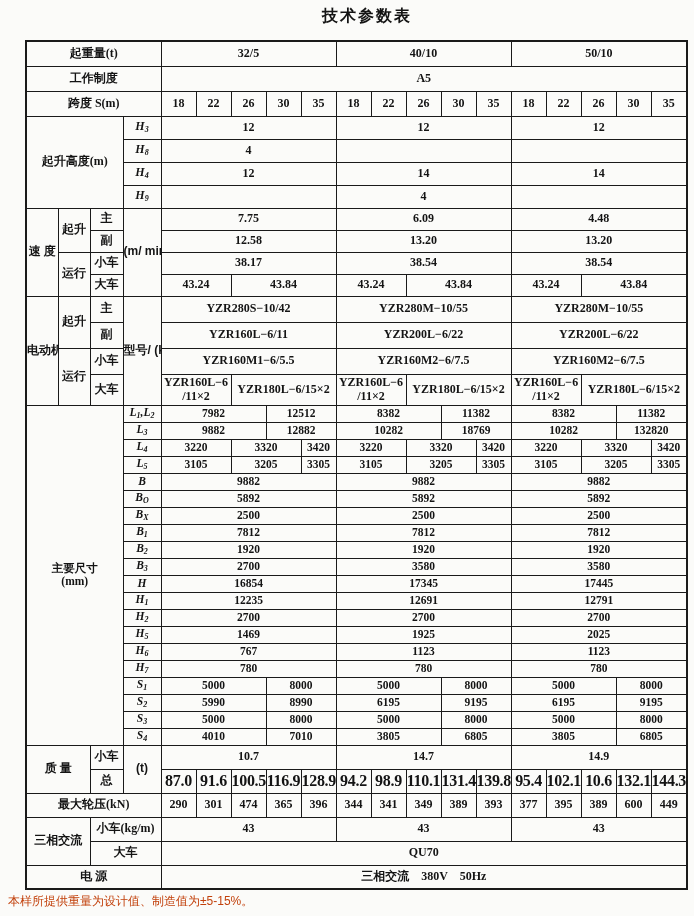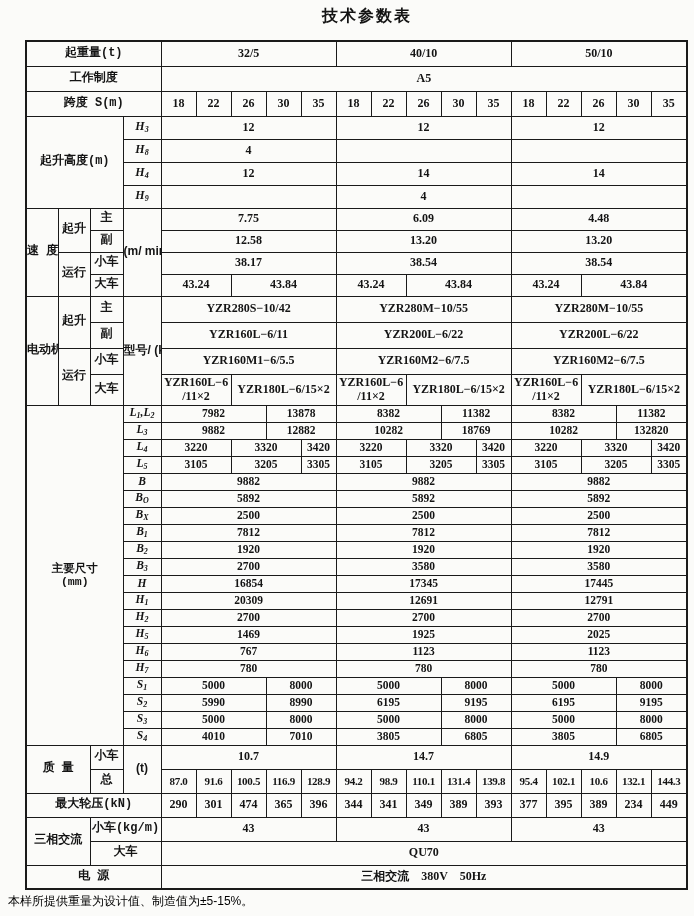"起重量(t)" td.lbl { font-family: Liberation Mono, monospace -> Liberation Serif, serif }
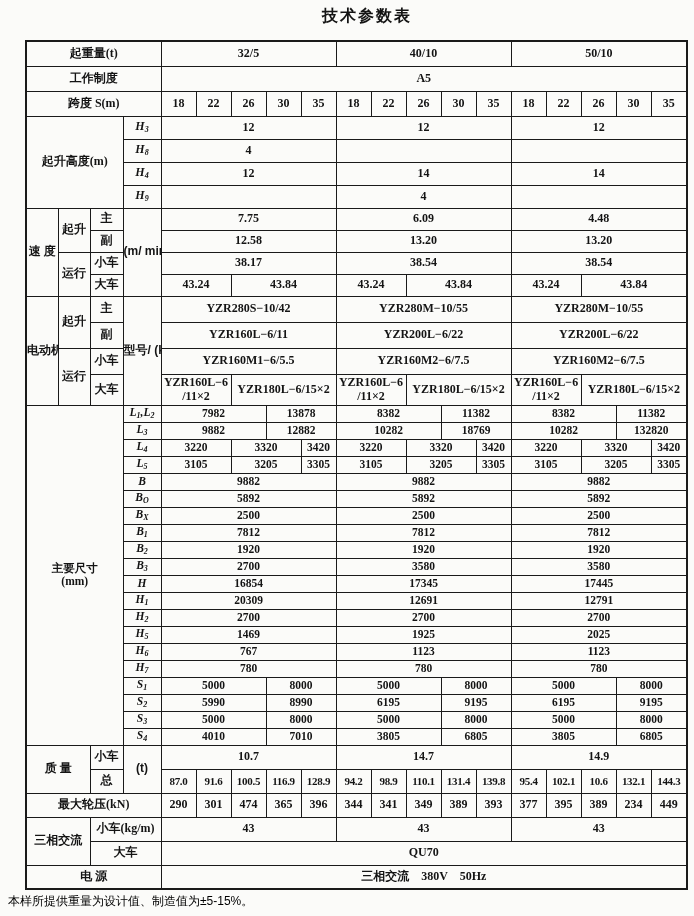"13878" td { text: 13878 -> 12512 }
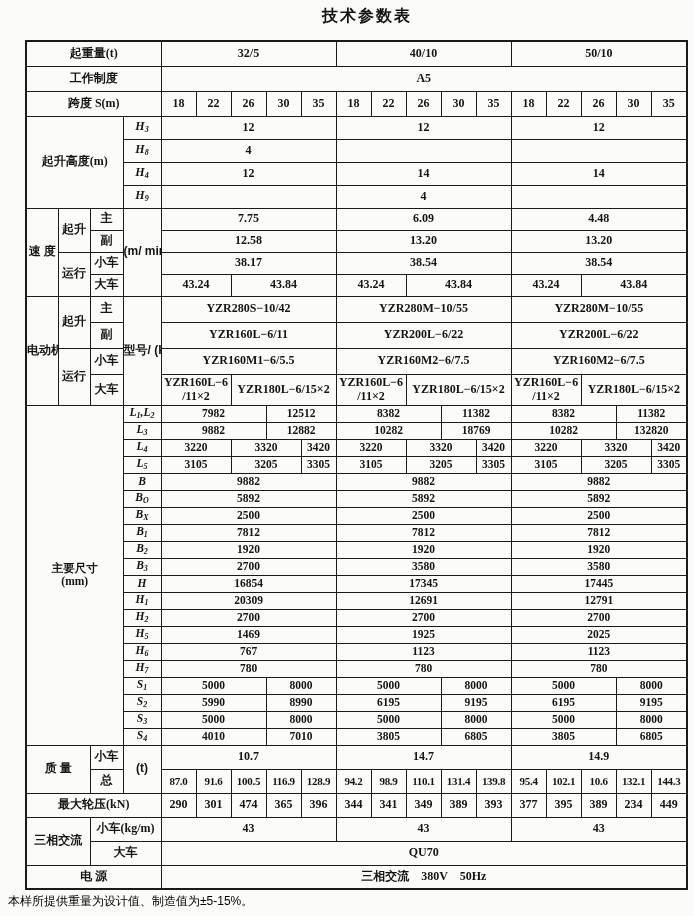"20309" td { text: 20309 -> 12235 }
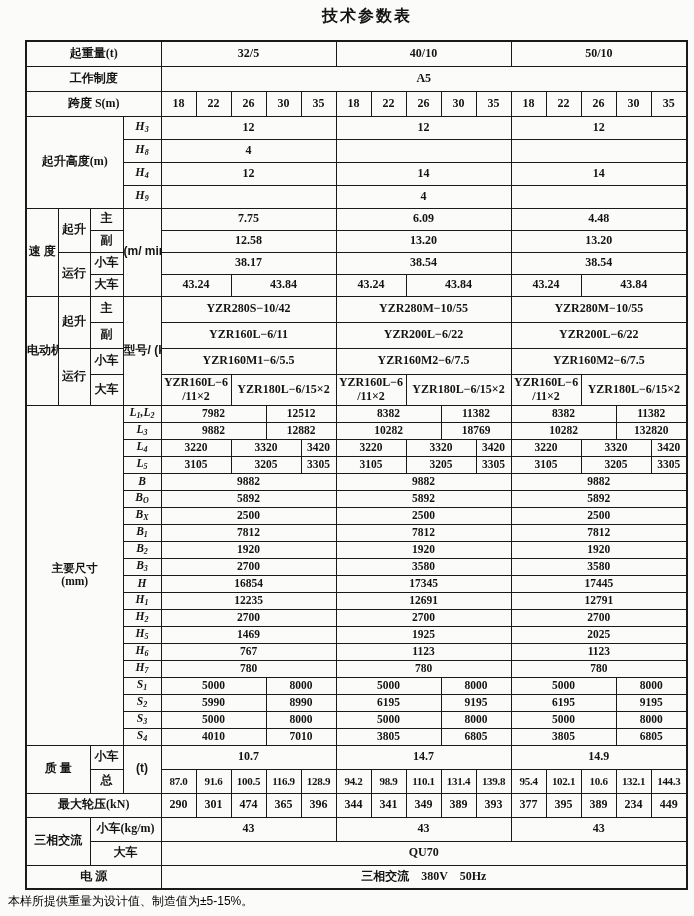"87.0" tr.r-mass td.vals, tr.r-bot td.vals { font-size: 11px -> 16px }
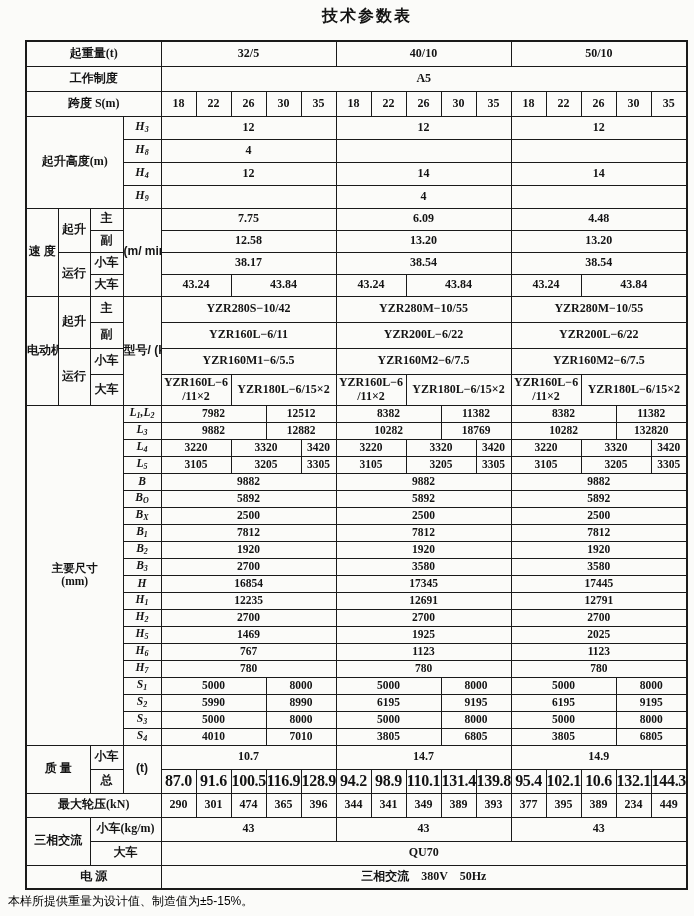"234" td { text: 234 -> 600 }
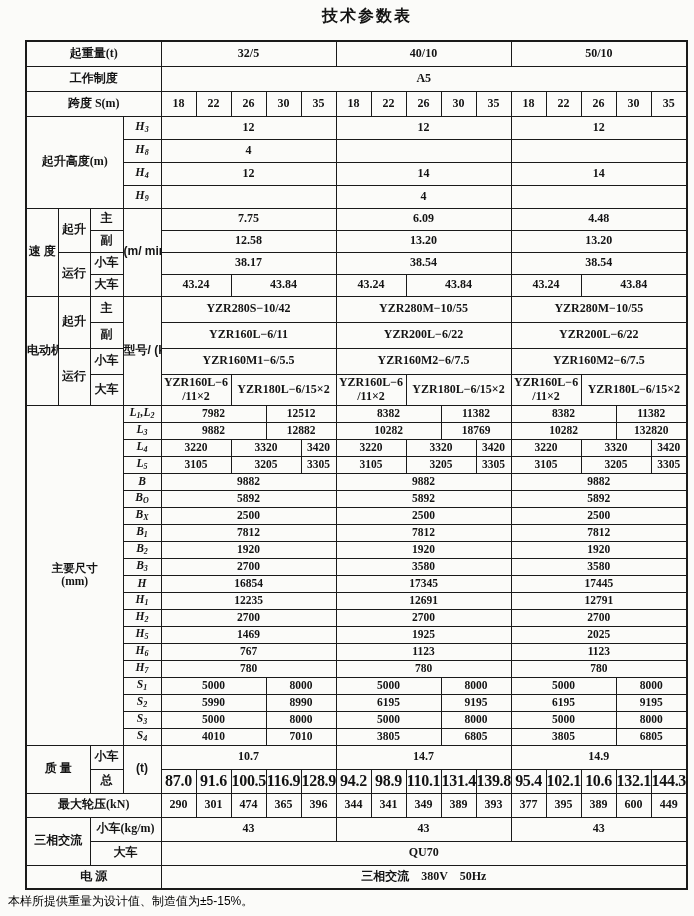"本样所提供重量为设计值、制造值为±5-15%。" .footnote { color: #000000 -> #c2410c }
